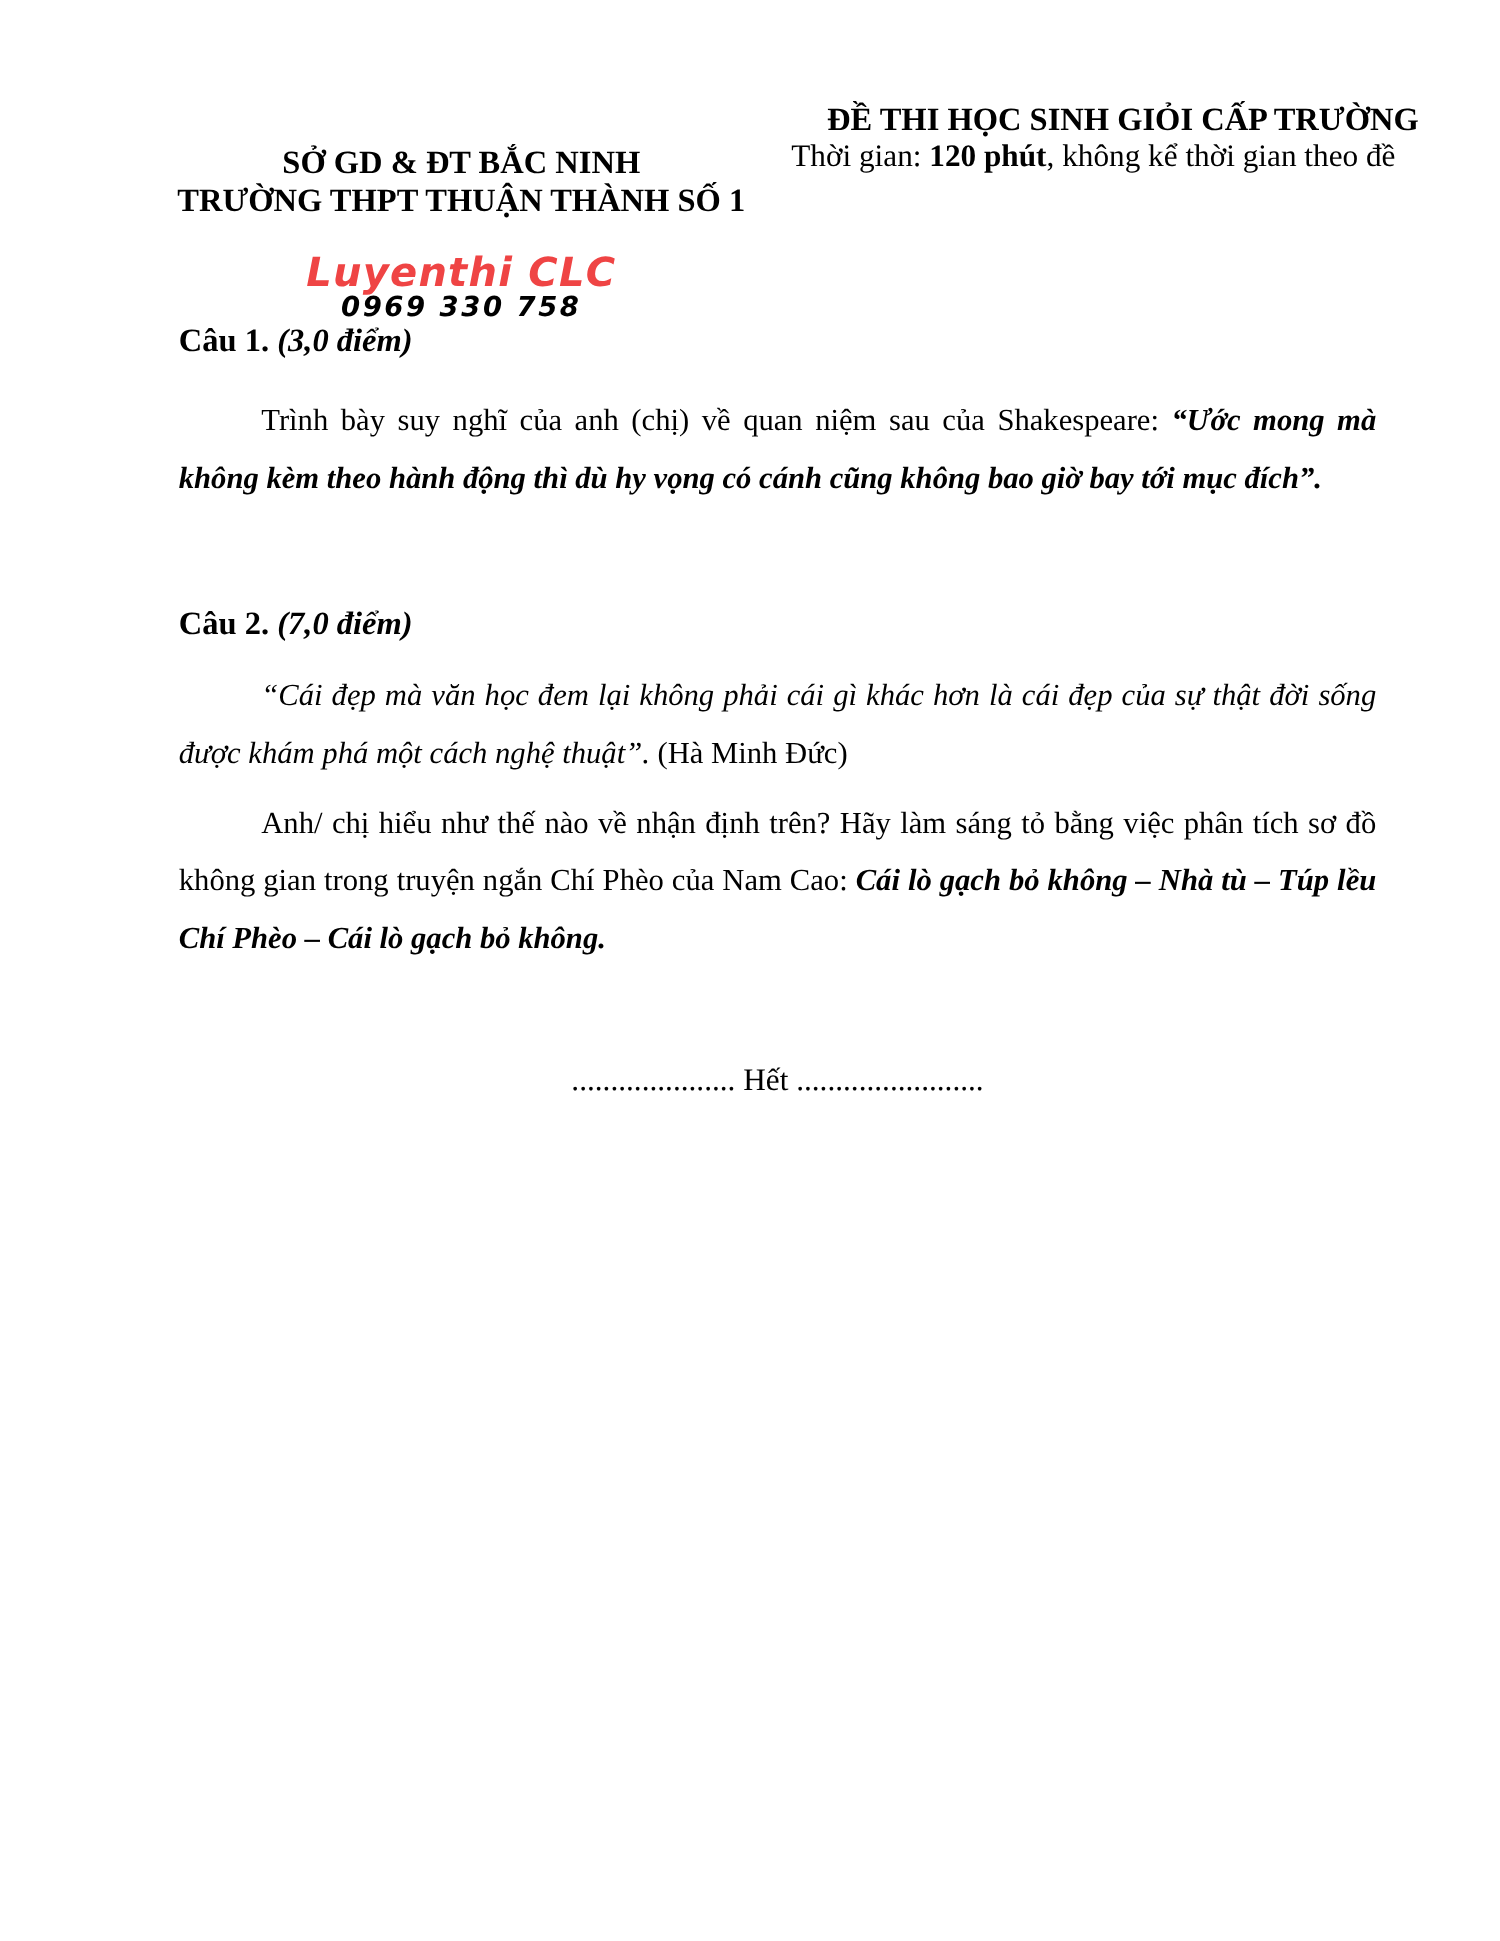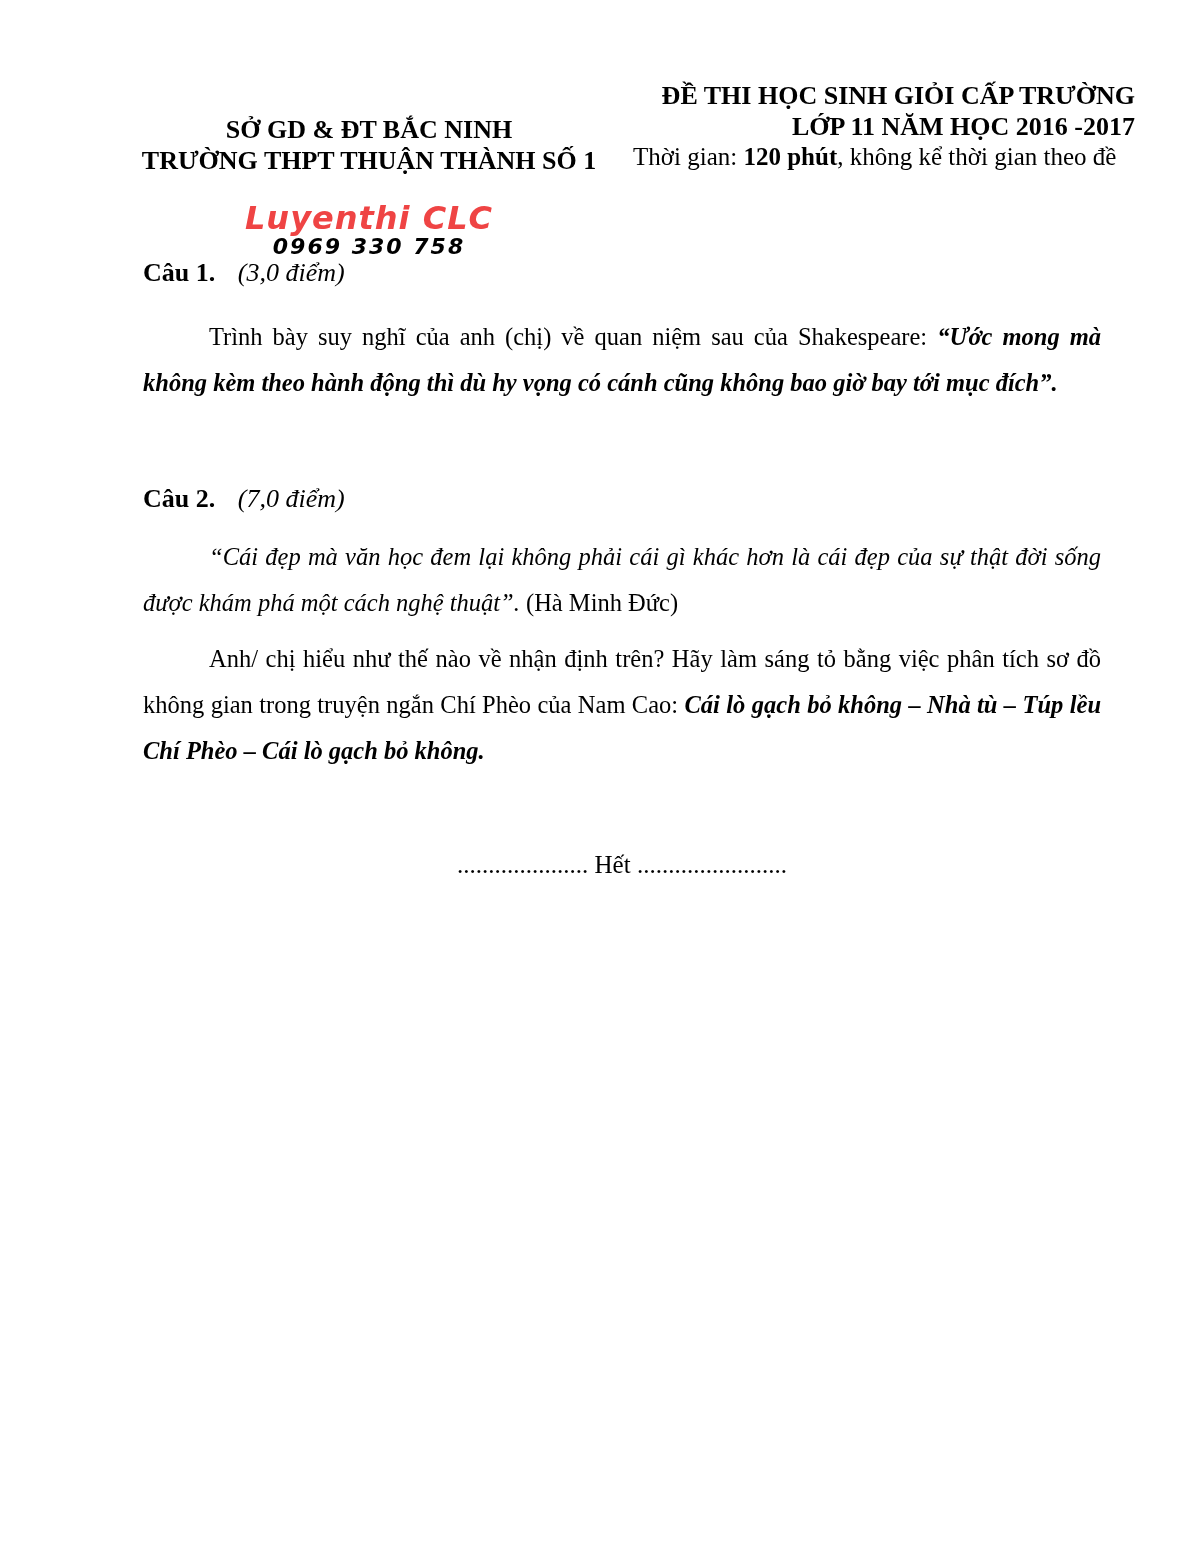"LỚP 11 NĂM HỌC 2016" div.hdr-line { html: <div>LỚP 11 NĂM HỌC 2016 -2017</div> -> none }
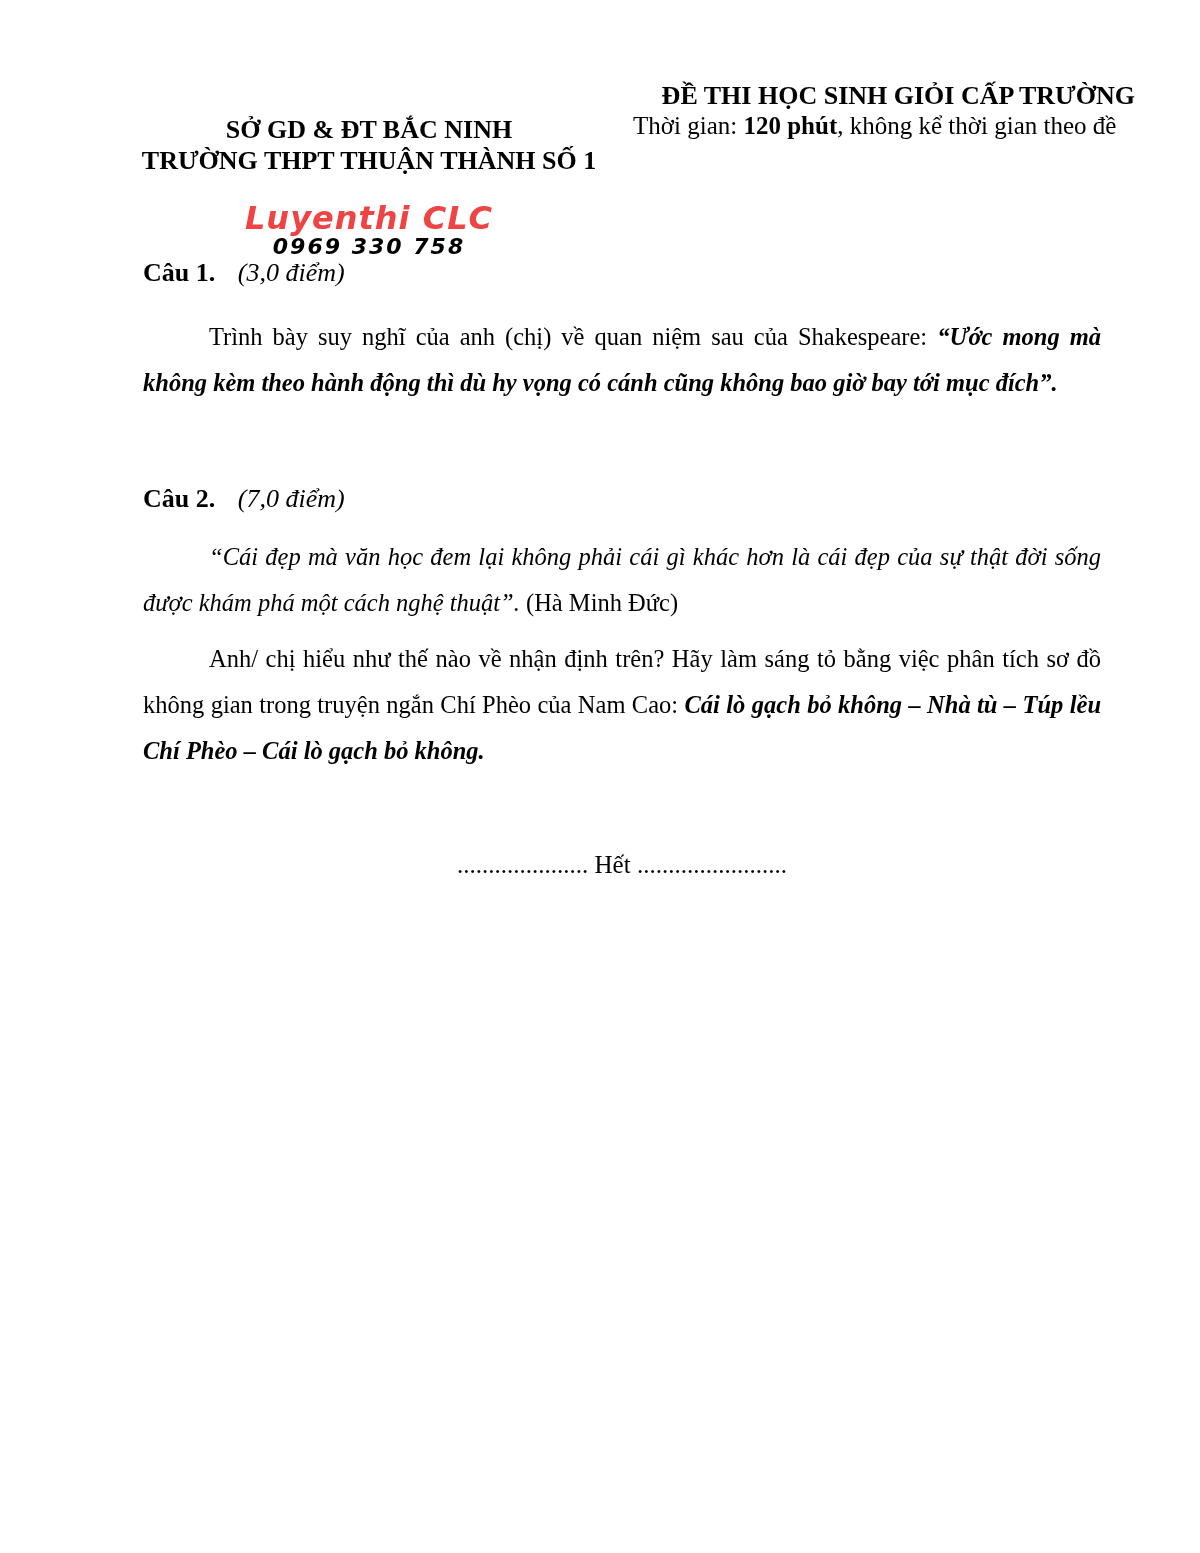"(3,0 điểm)" .qpoints { font-weight: normal -> bold; margin-left: 16px -> none }
